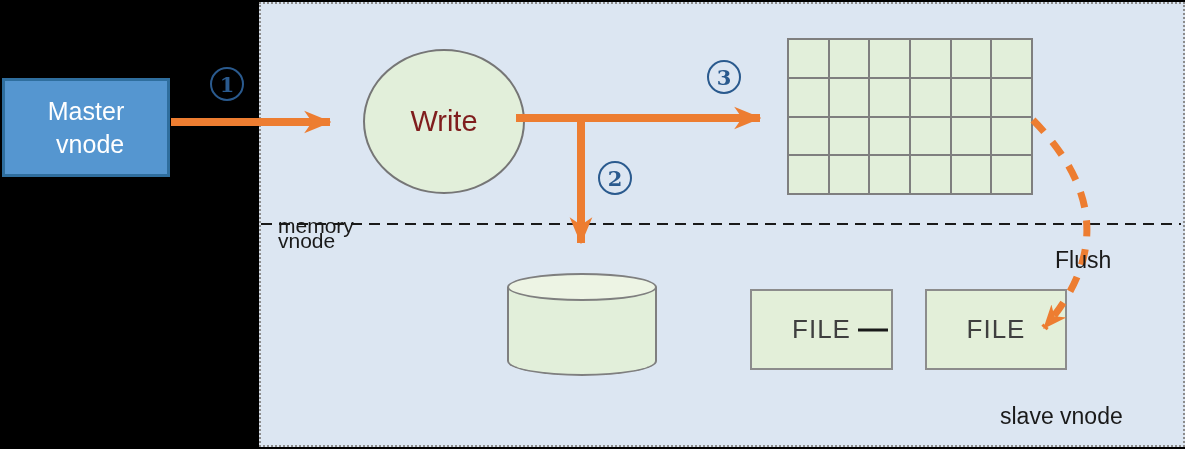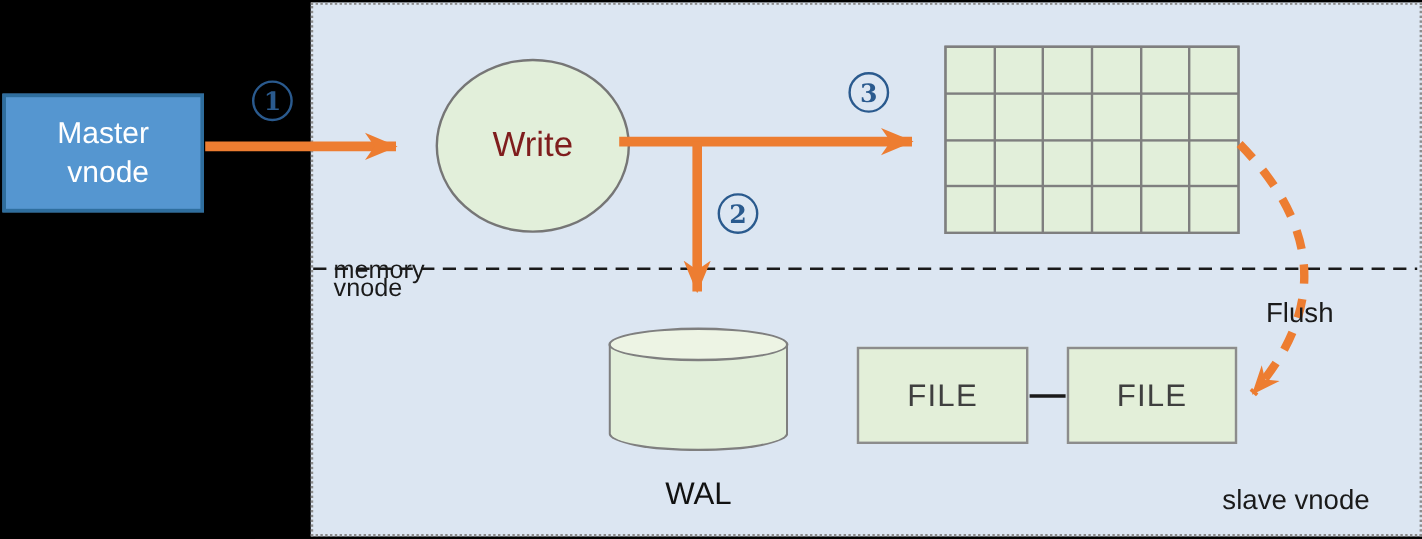"FILE" .file-box { margin-left: none -> 36px }
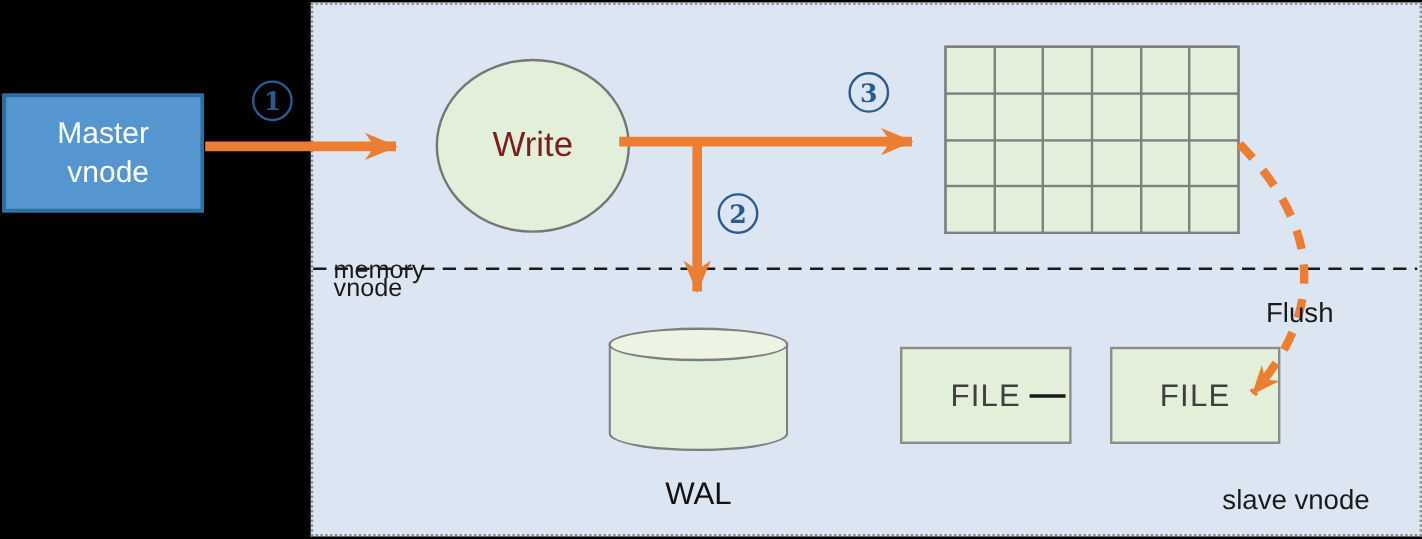"WAL" div.lbl { html: <div>WAL</div> -> none }
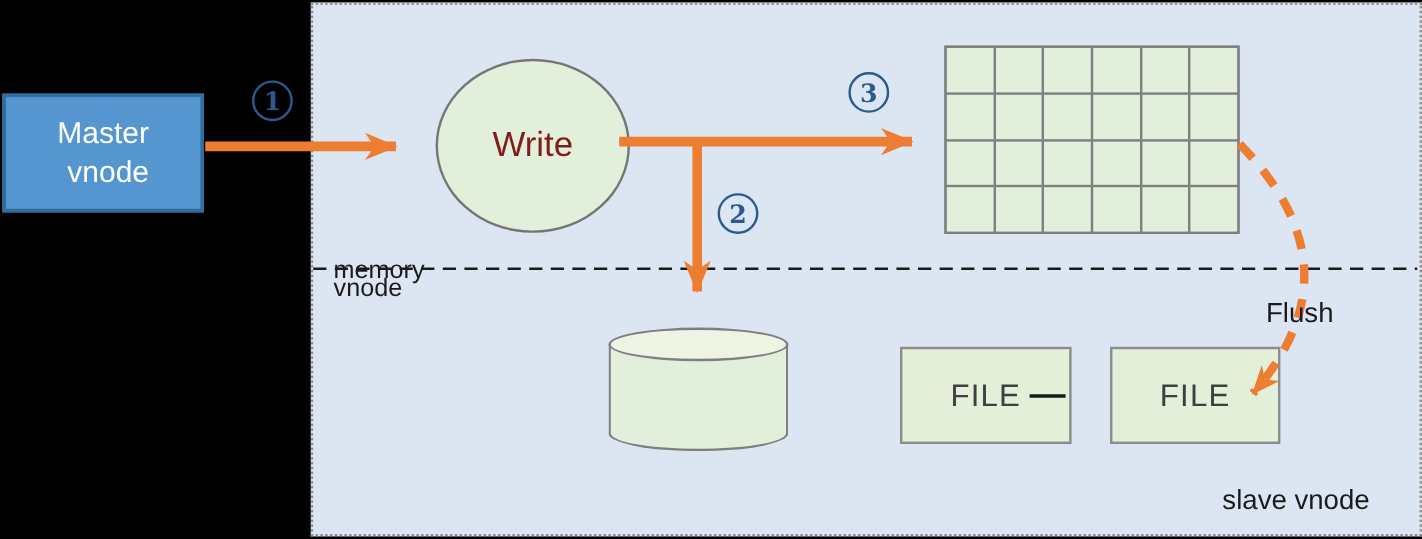"slave vnode" .lbl-slave { text-align: center -> left }
